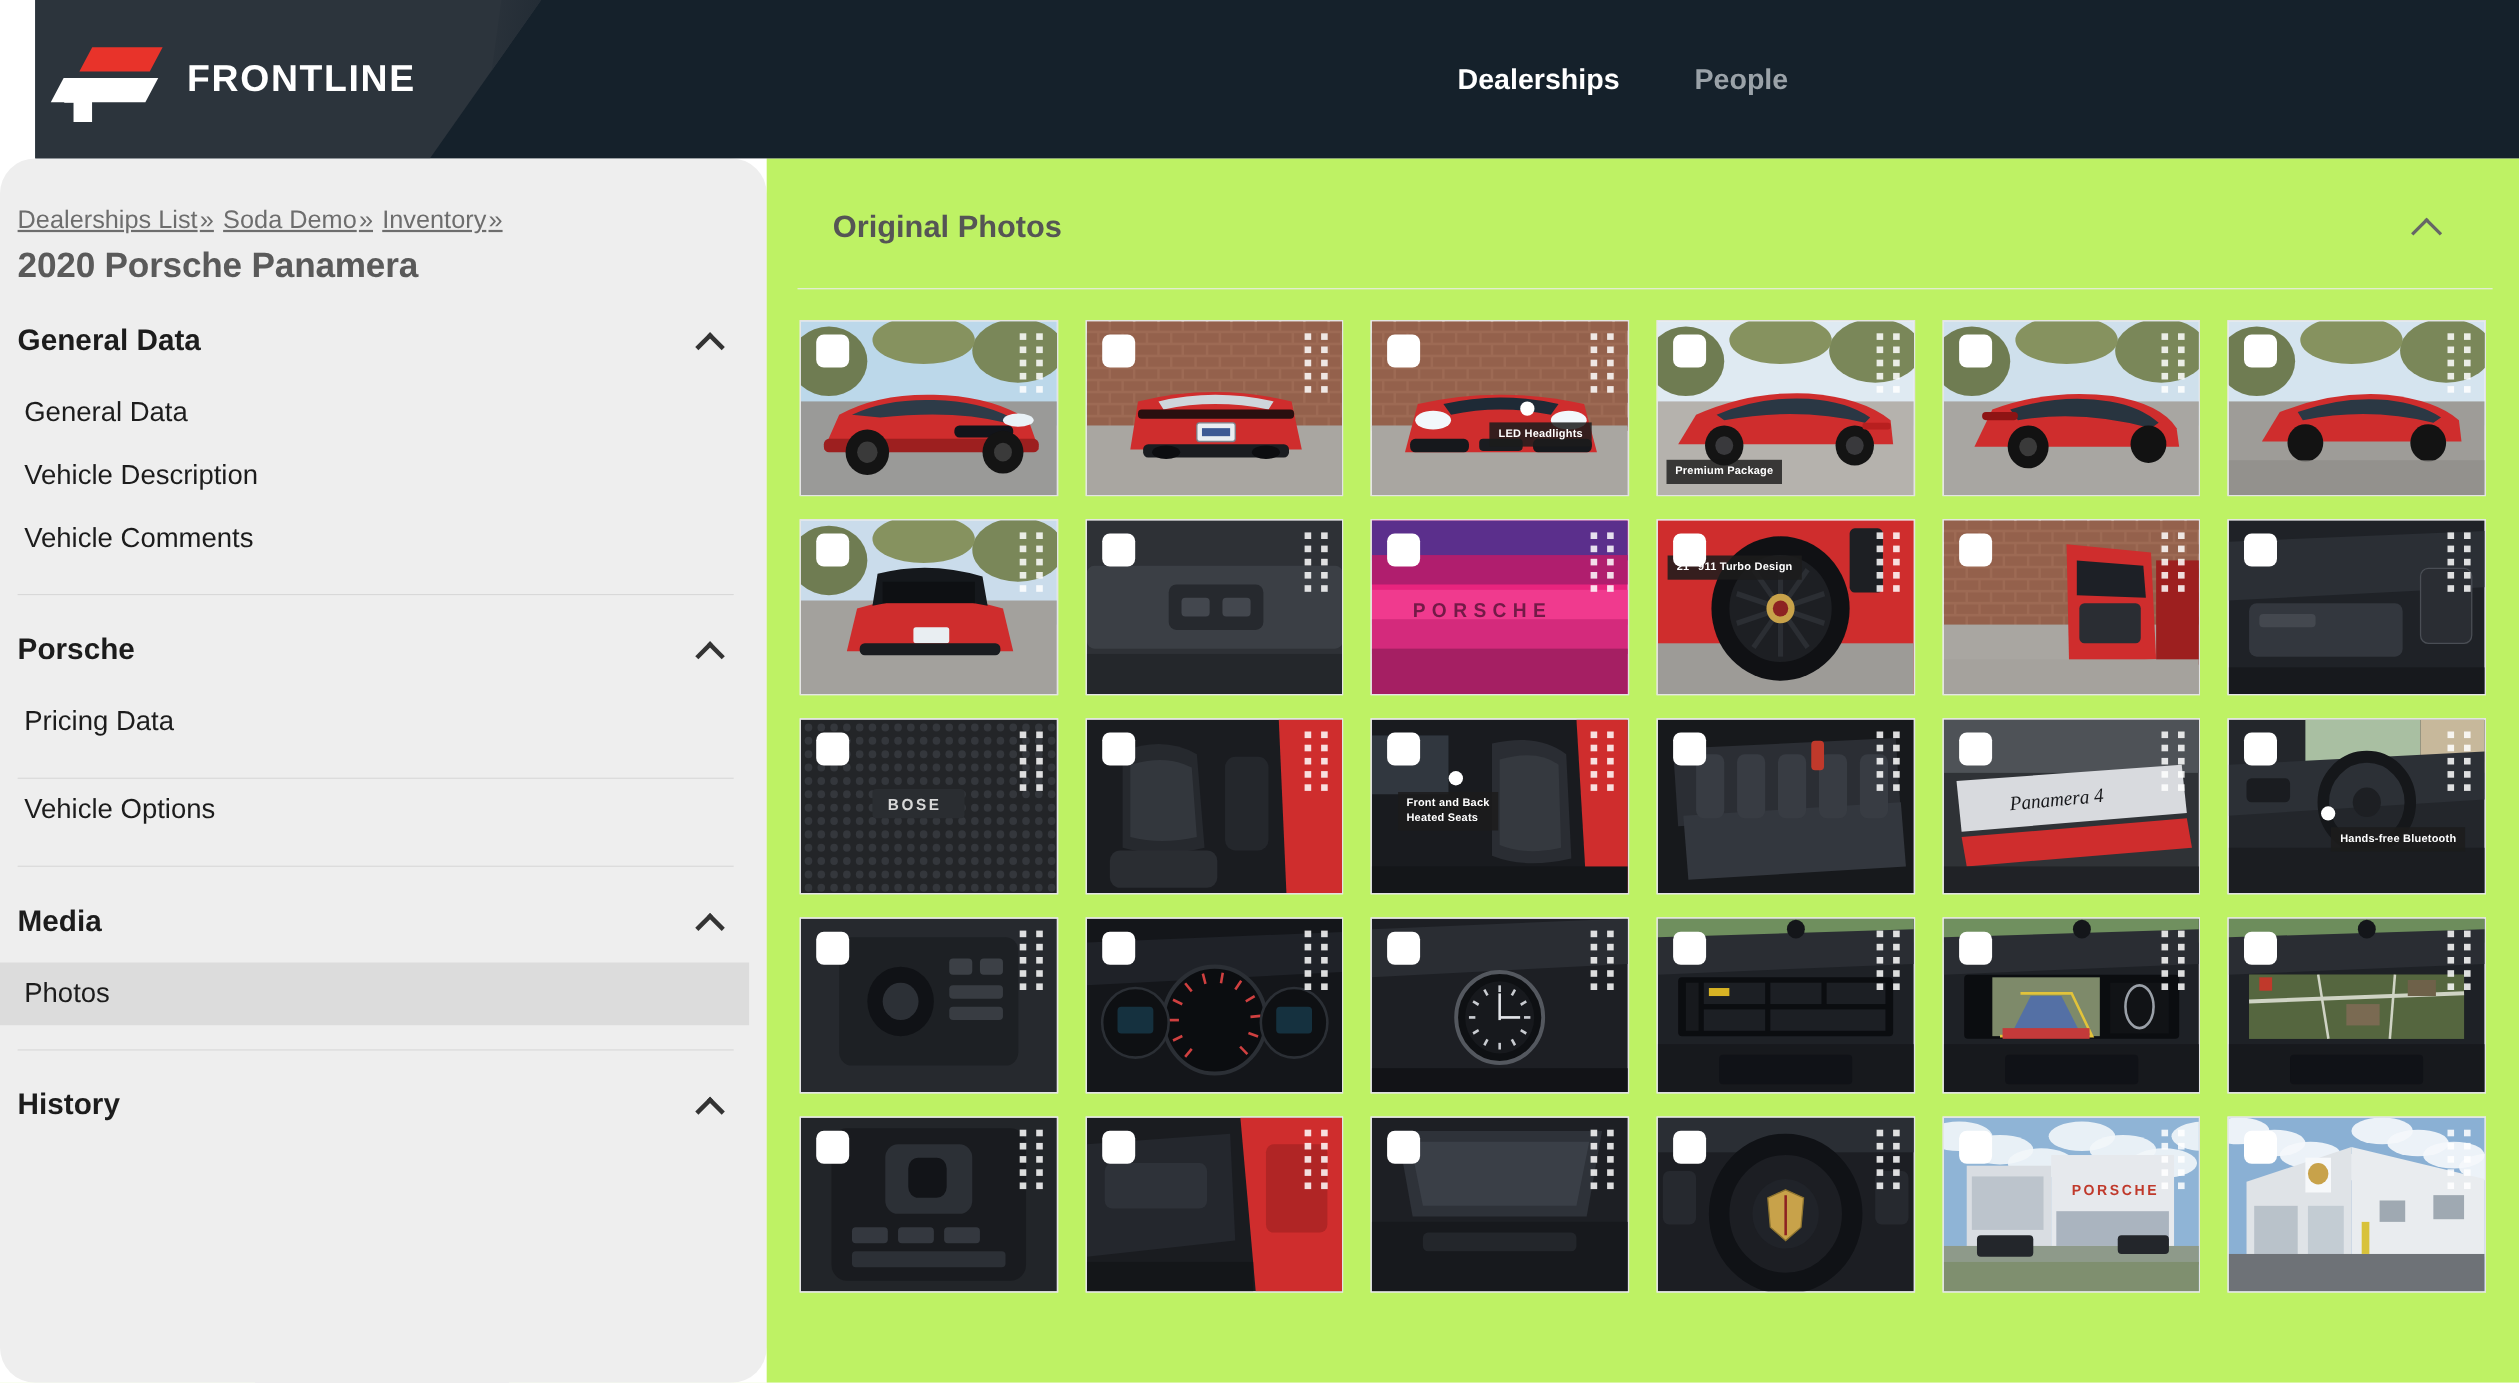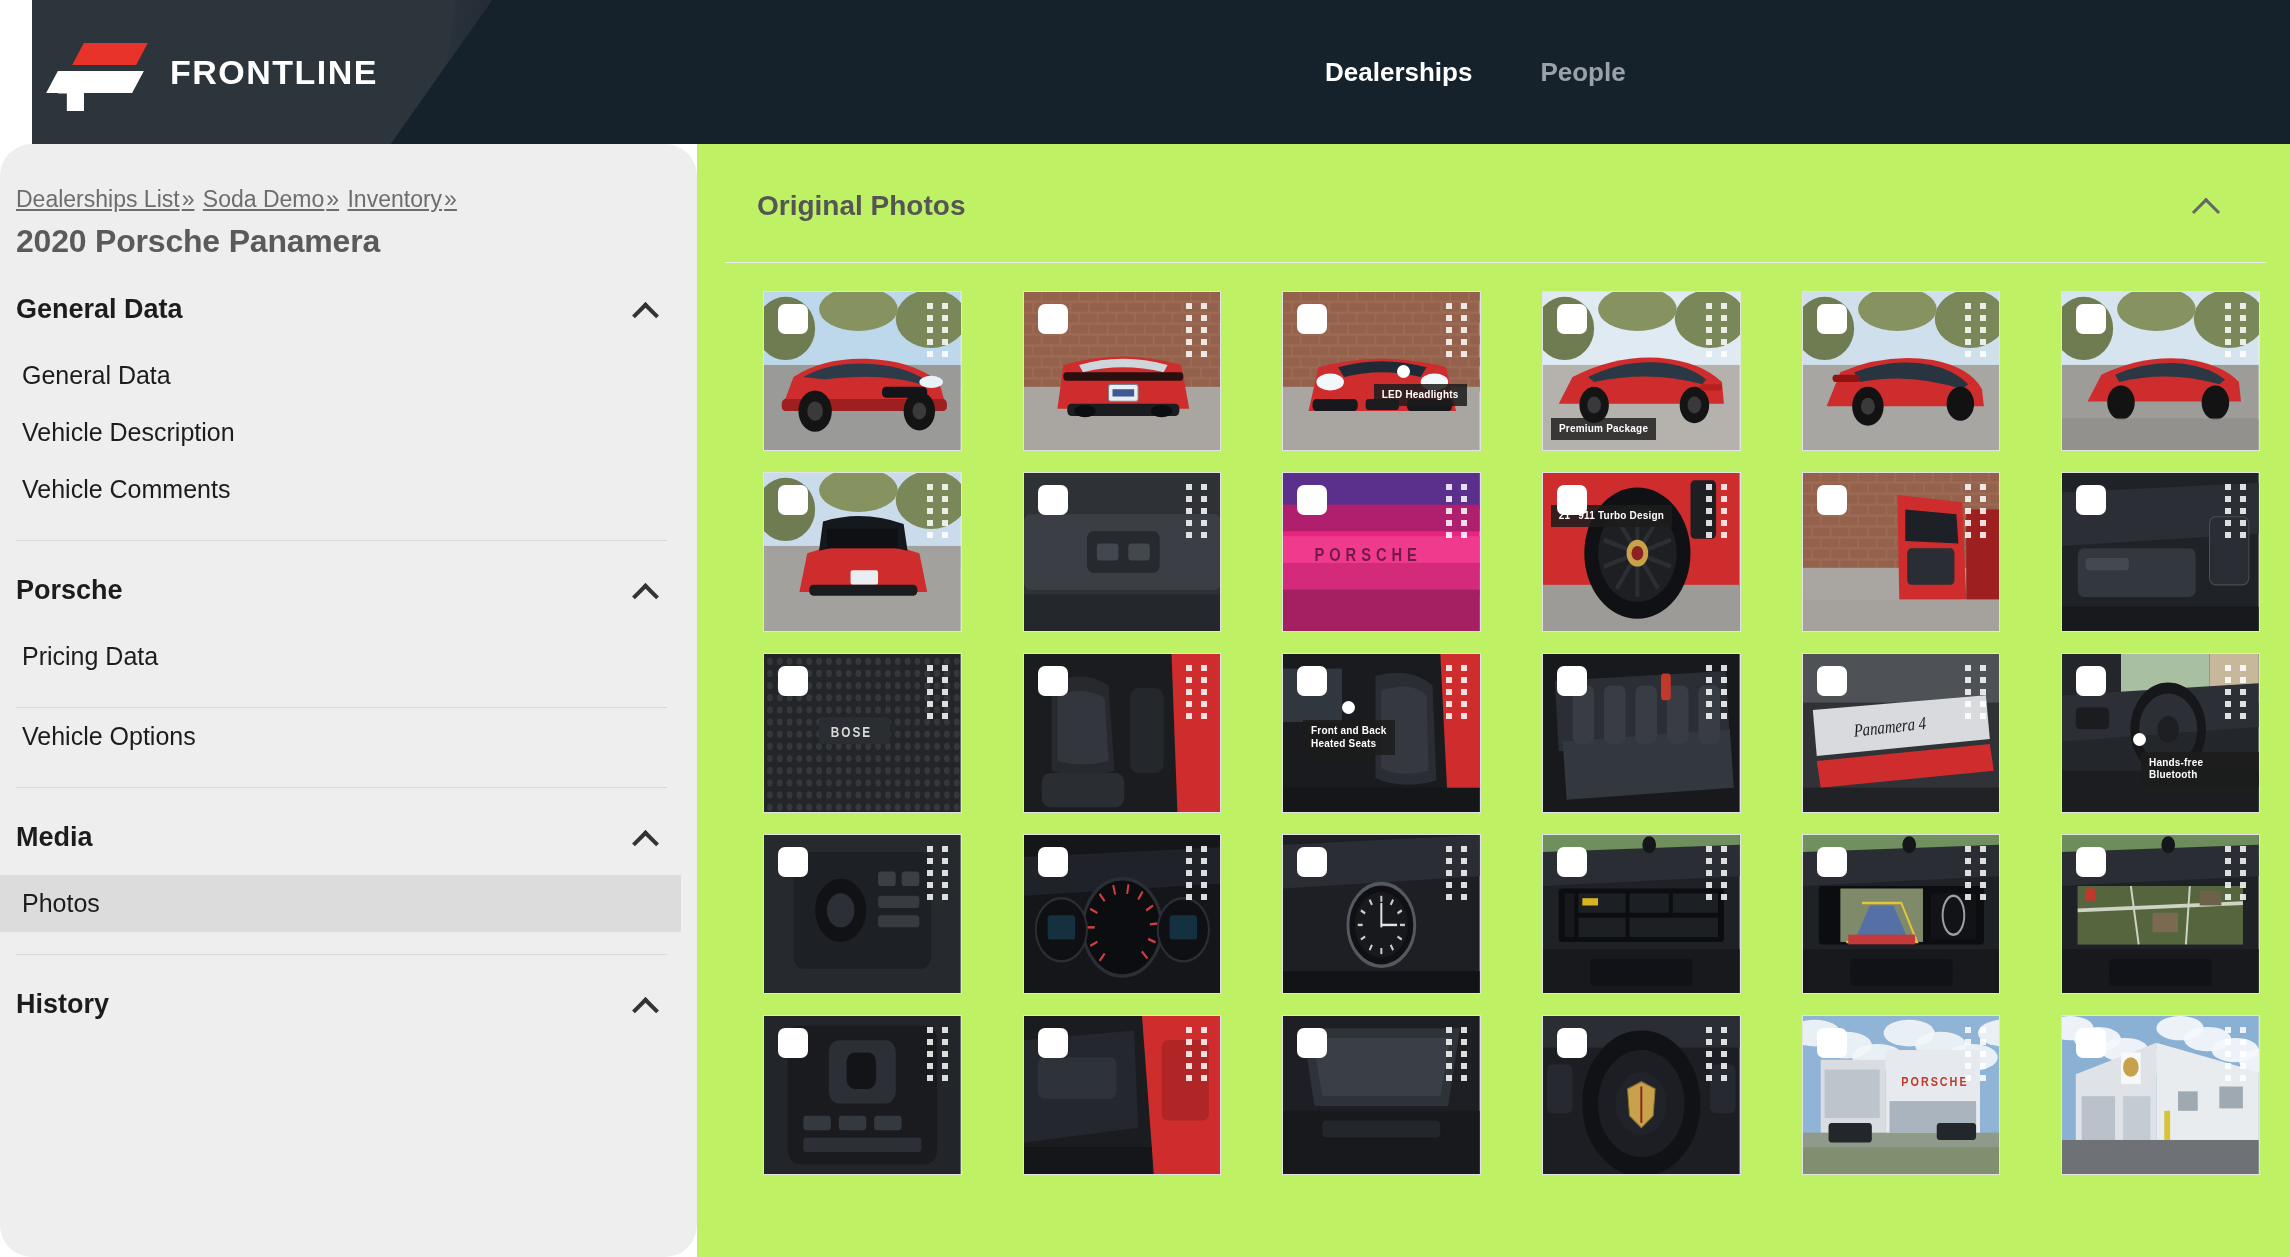"LED Headlights" .thumb { margin-left: 36px -> none }
